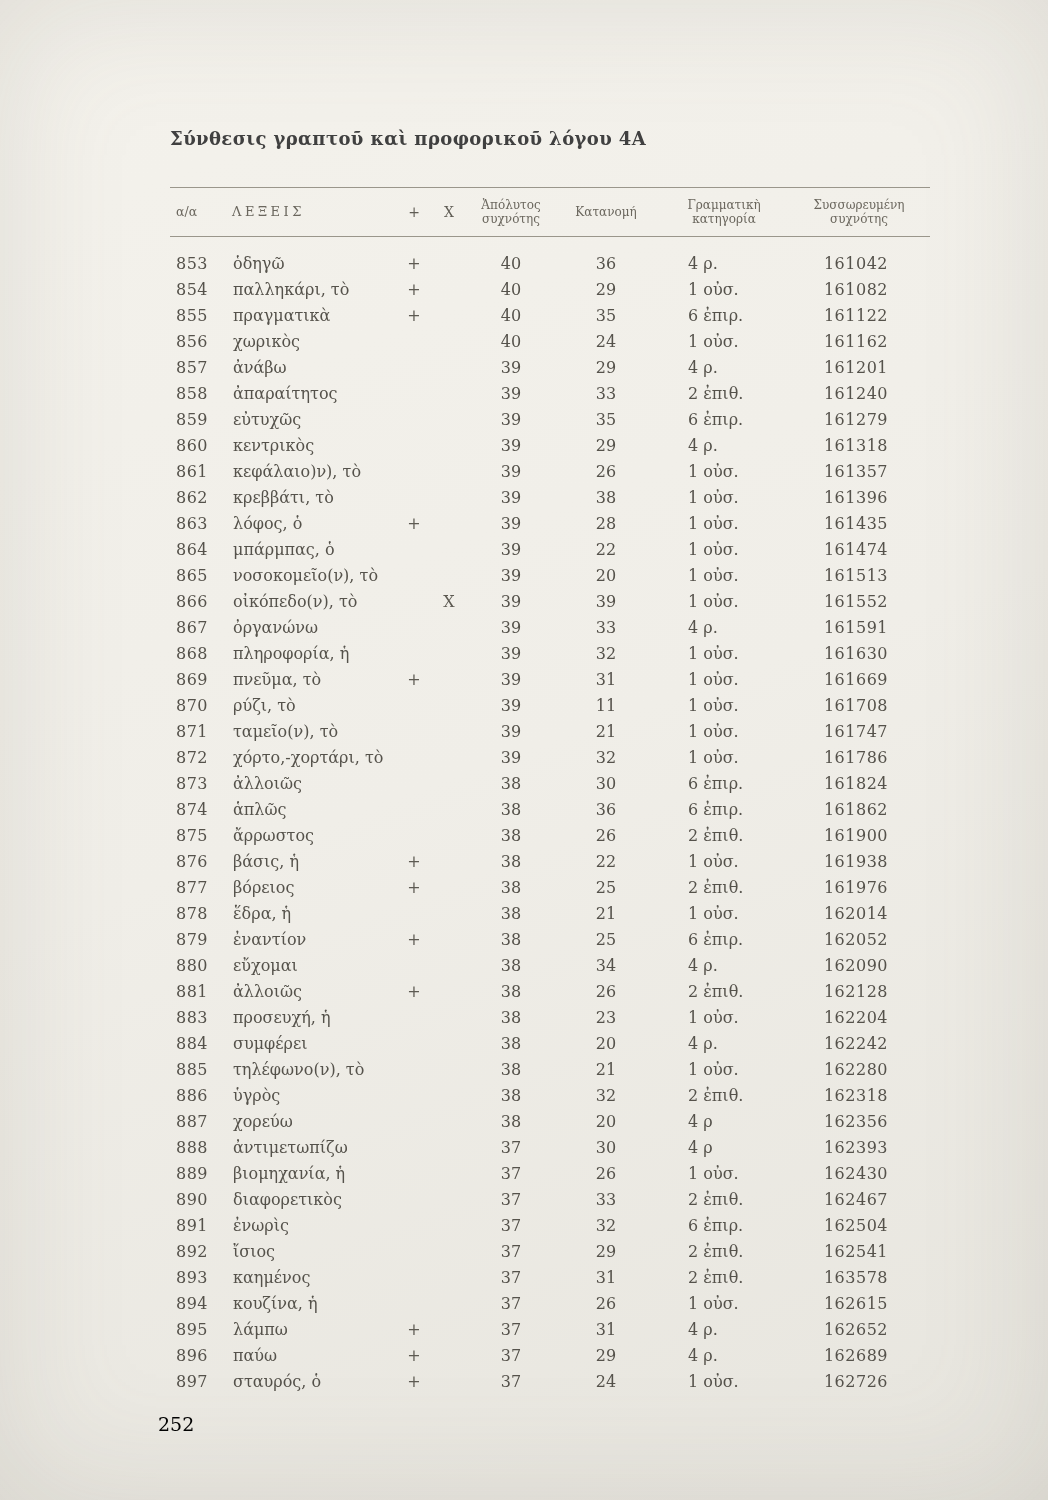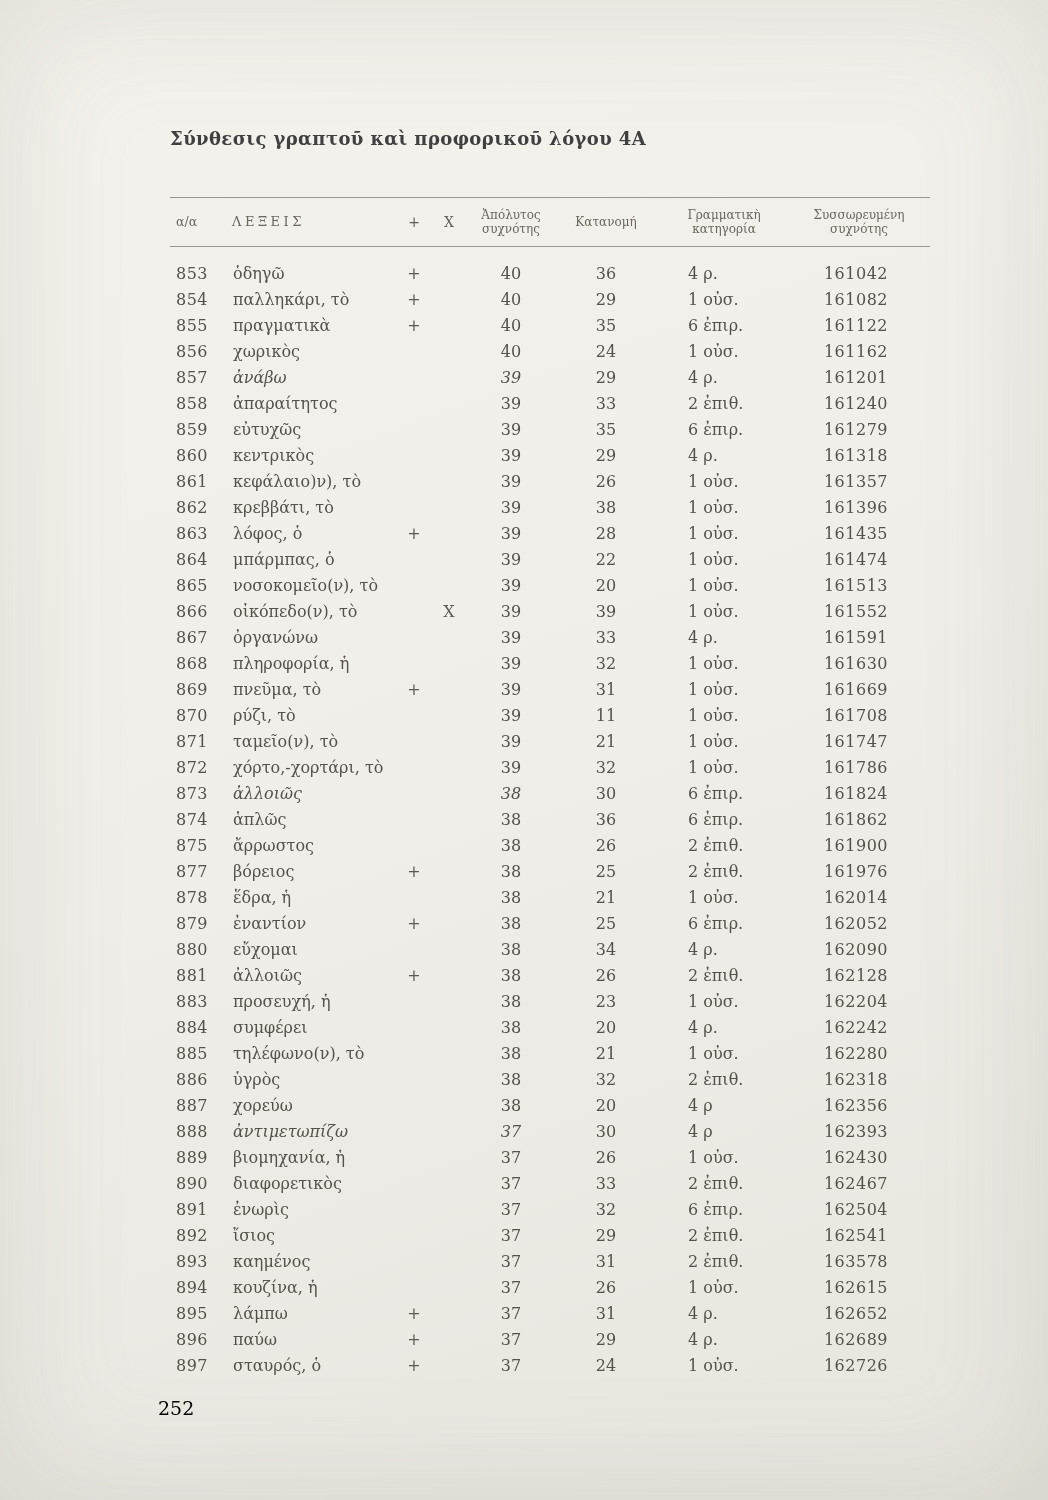"α/α" table { margin-top: 48px -> 38px }
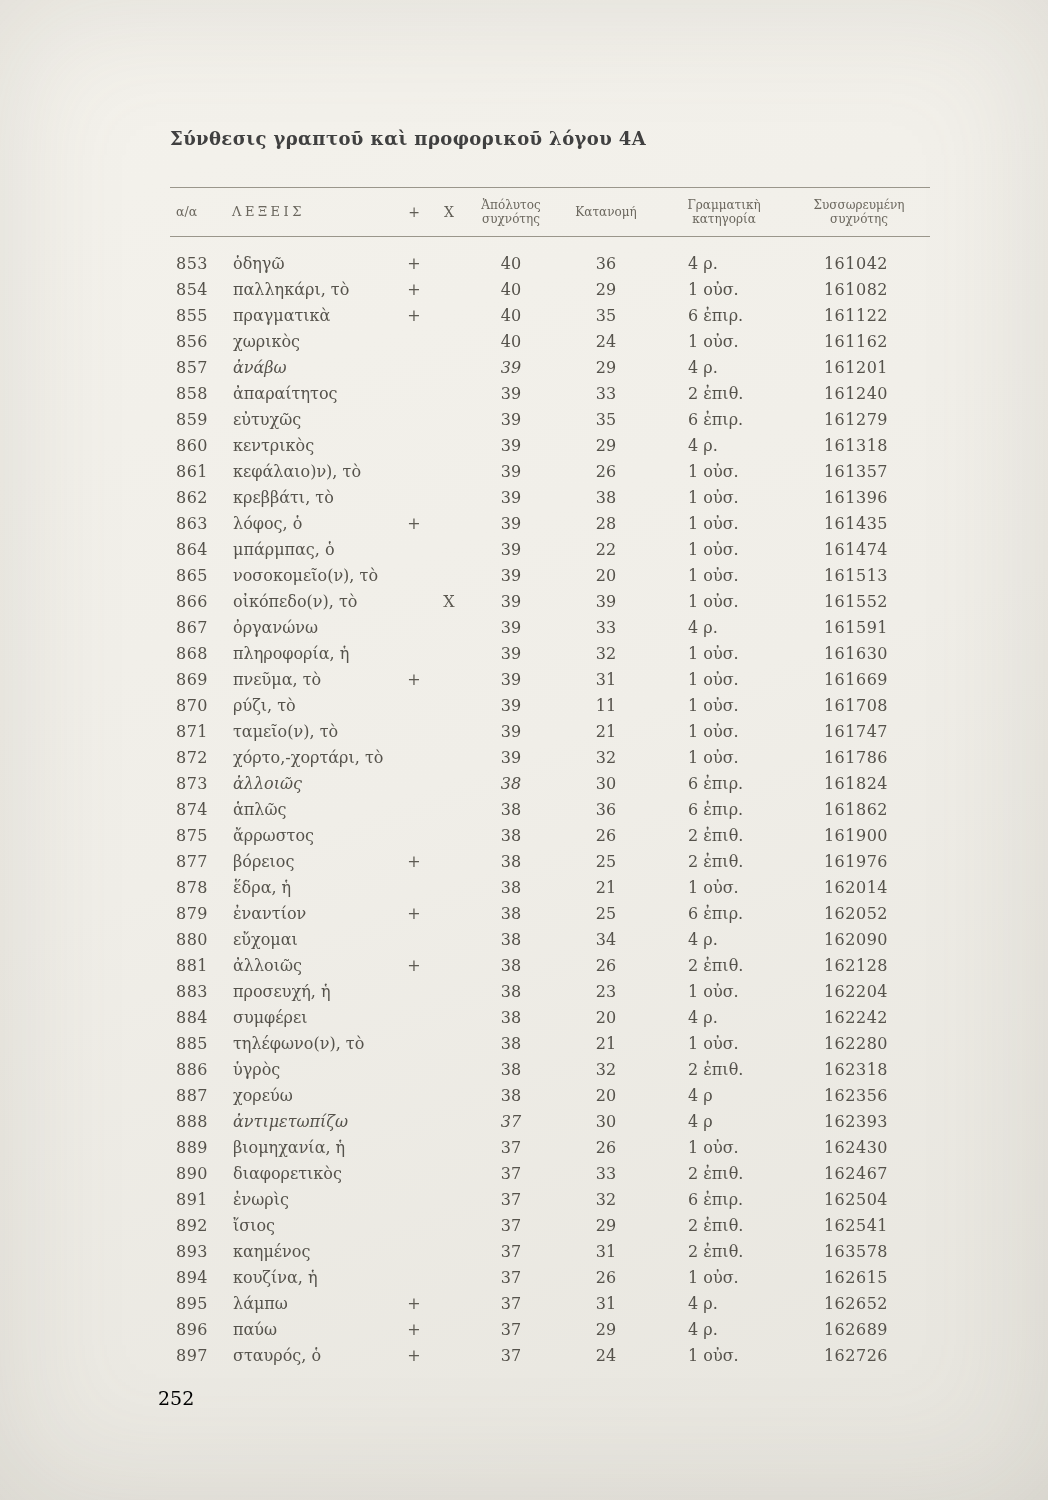"ἀνάβω" .italic { font-style: italic -> none }
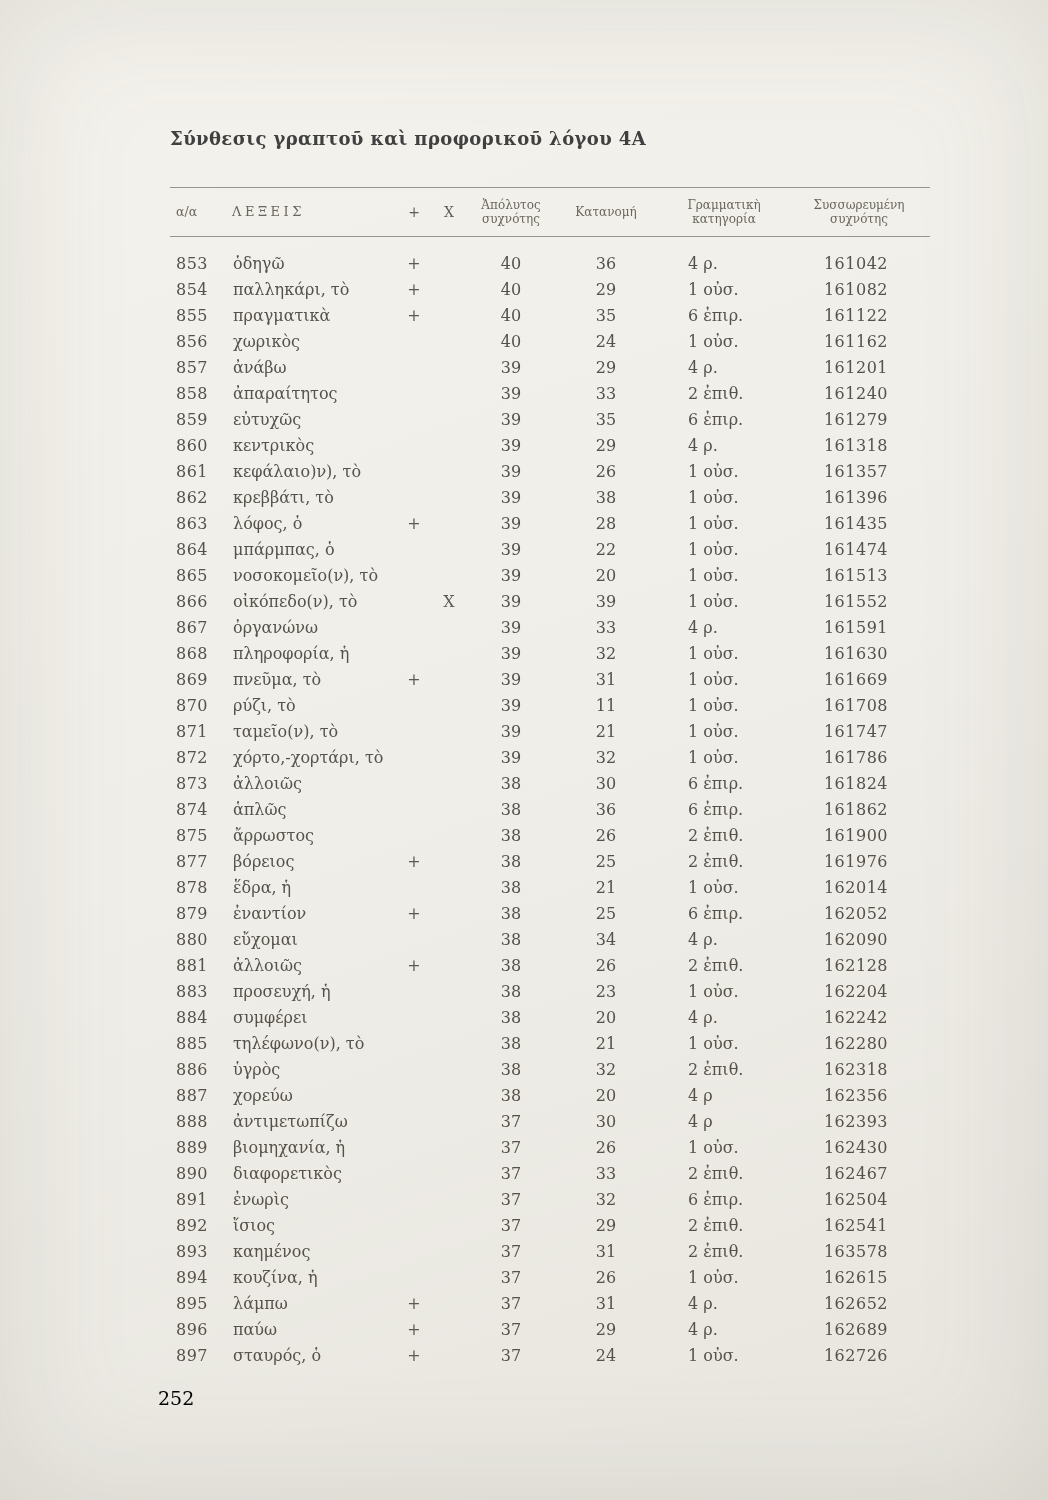"876" tr { html: none -> <tr> <td>876</td> <td>βάσις, ἡ</td> <td>+</td> <td></td> <td>38</td> <td>22</td> <td>1 οὐσ.</td> <td>161938</td> </tr> }
